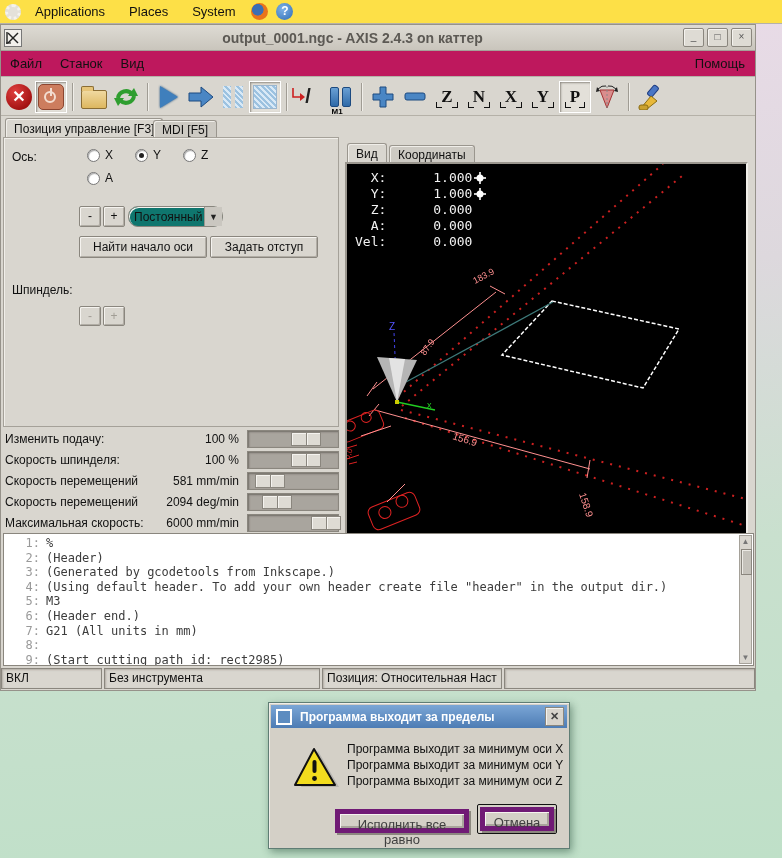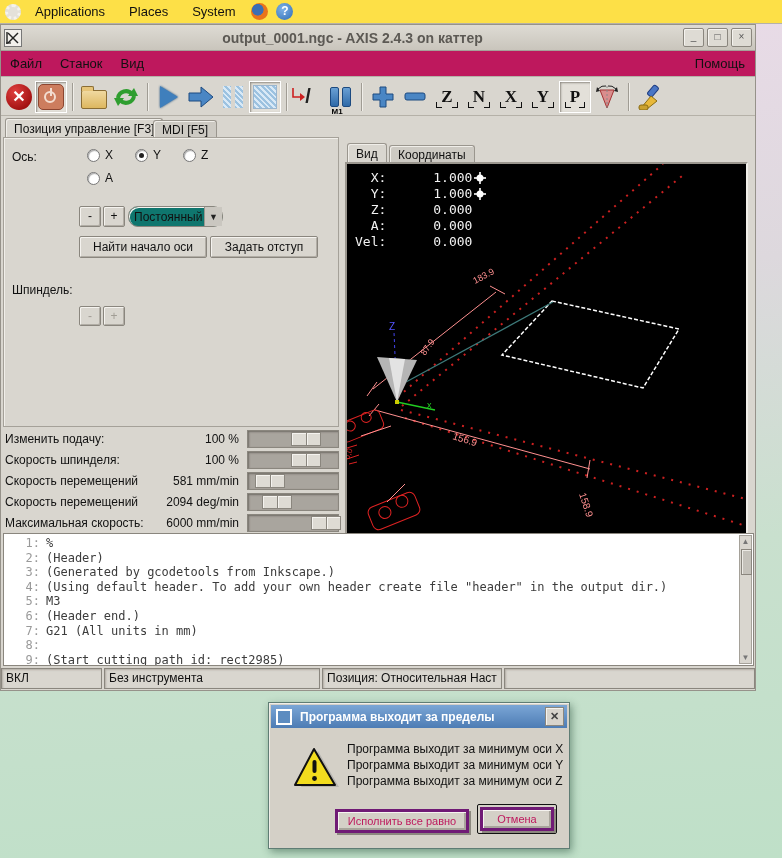"Исполнить все равно" .dlg-btn { border: 3px solid #701a75 -> 5px solid #701a75; color: #be185d -> #404040; font-size: 11px -> 13px }
